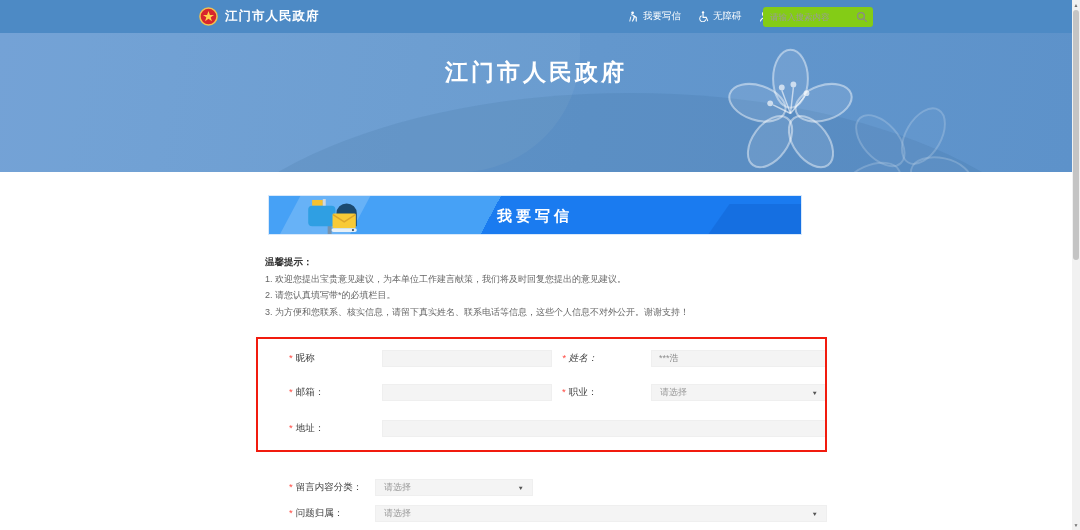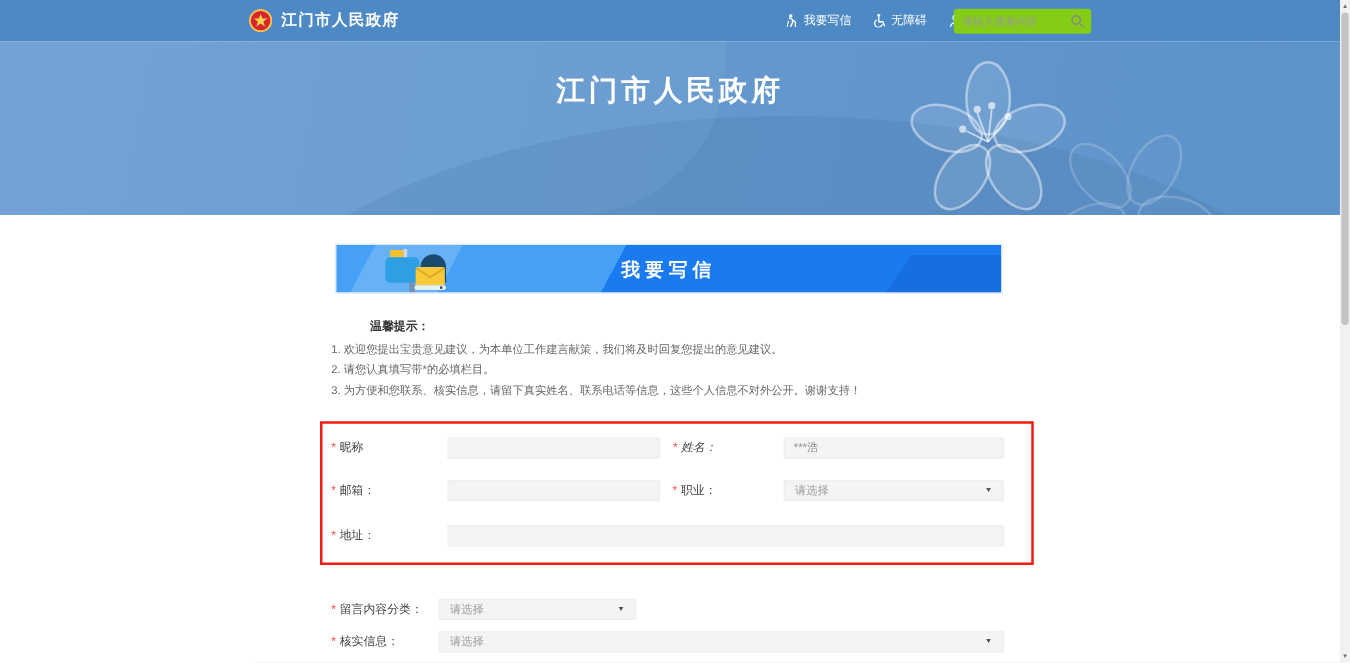"温馨提示：" .notice-title { margin-left: 31px -> none }
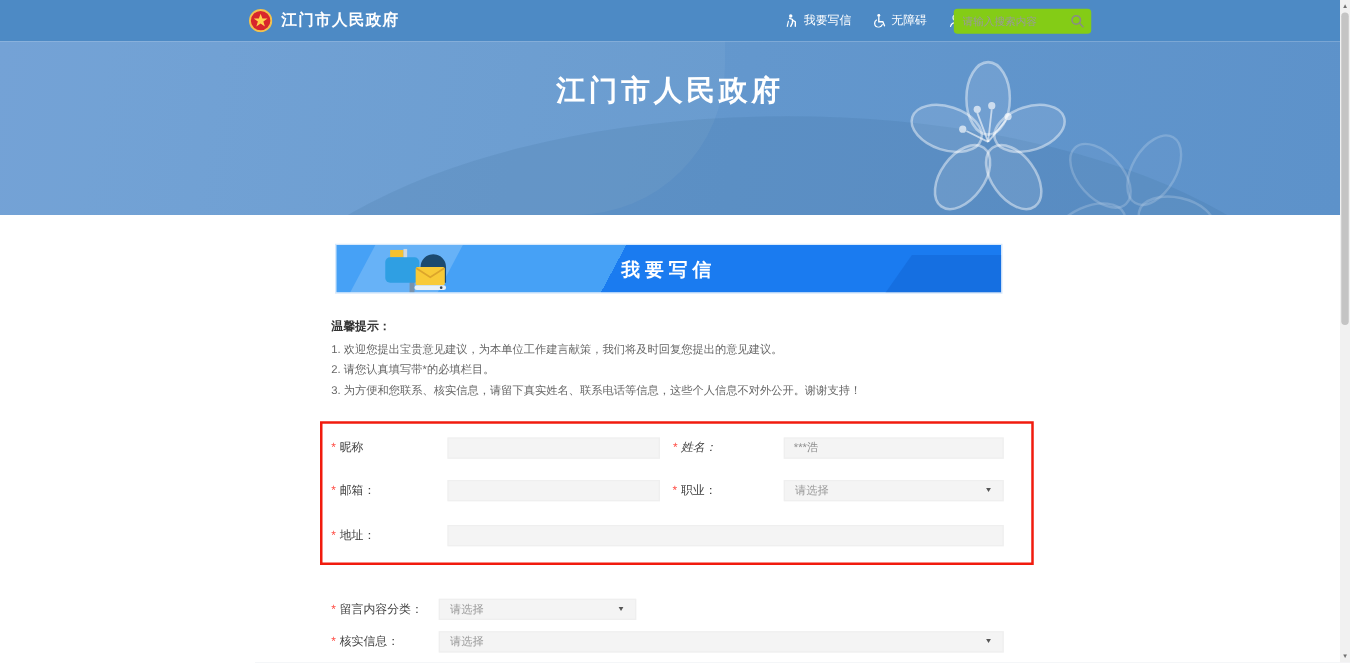"* 昵称" .frow { margin-left: none -> 24px }
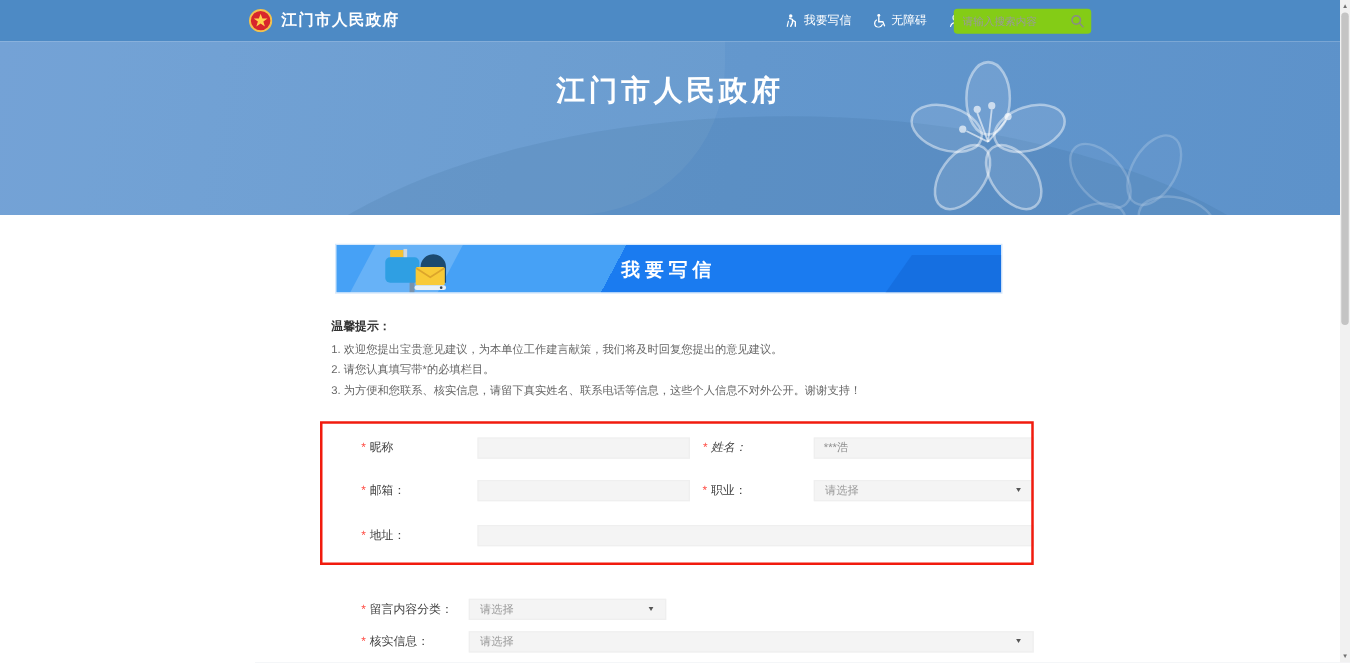"核实信息：" span { text: 核实信息 -> 问题归属 }
